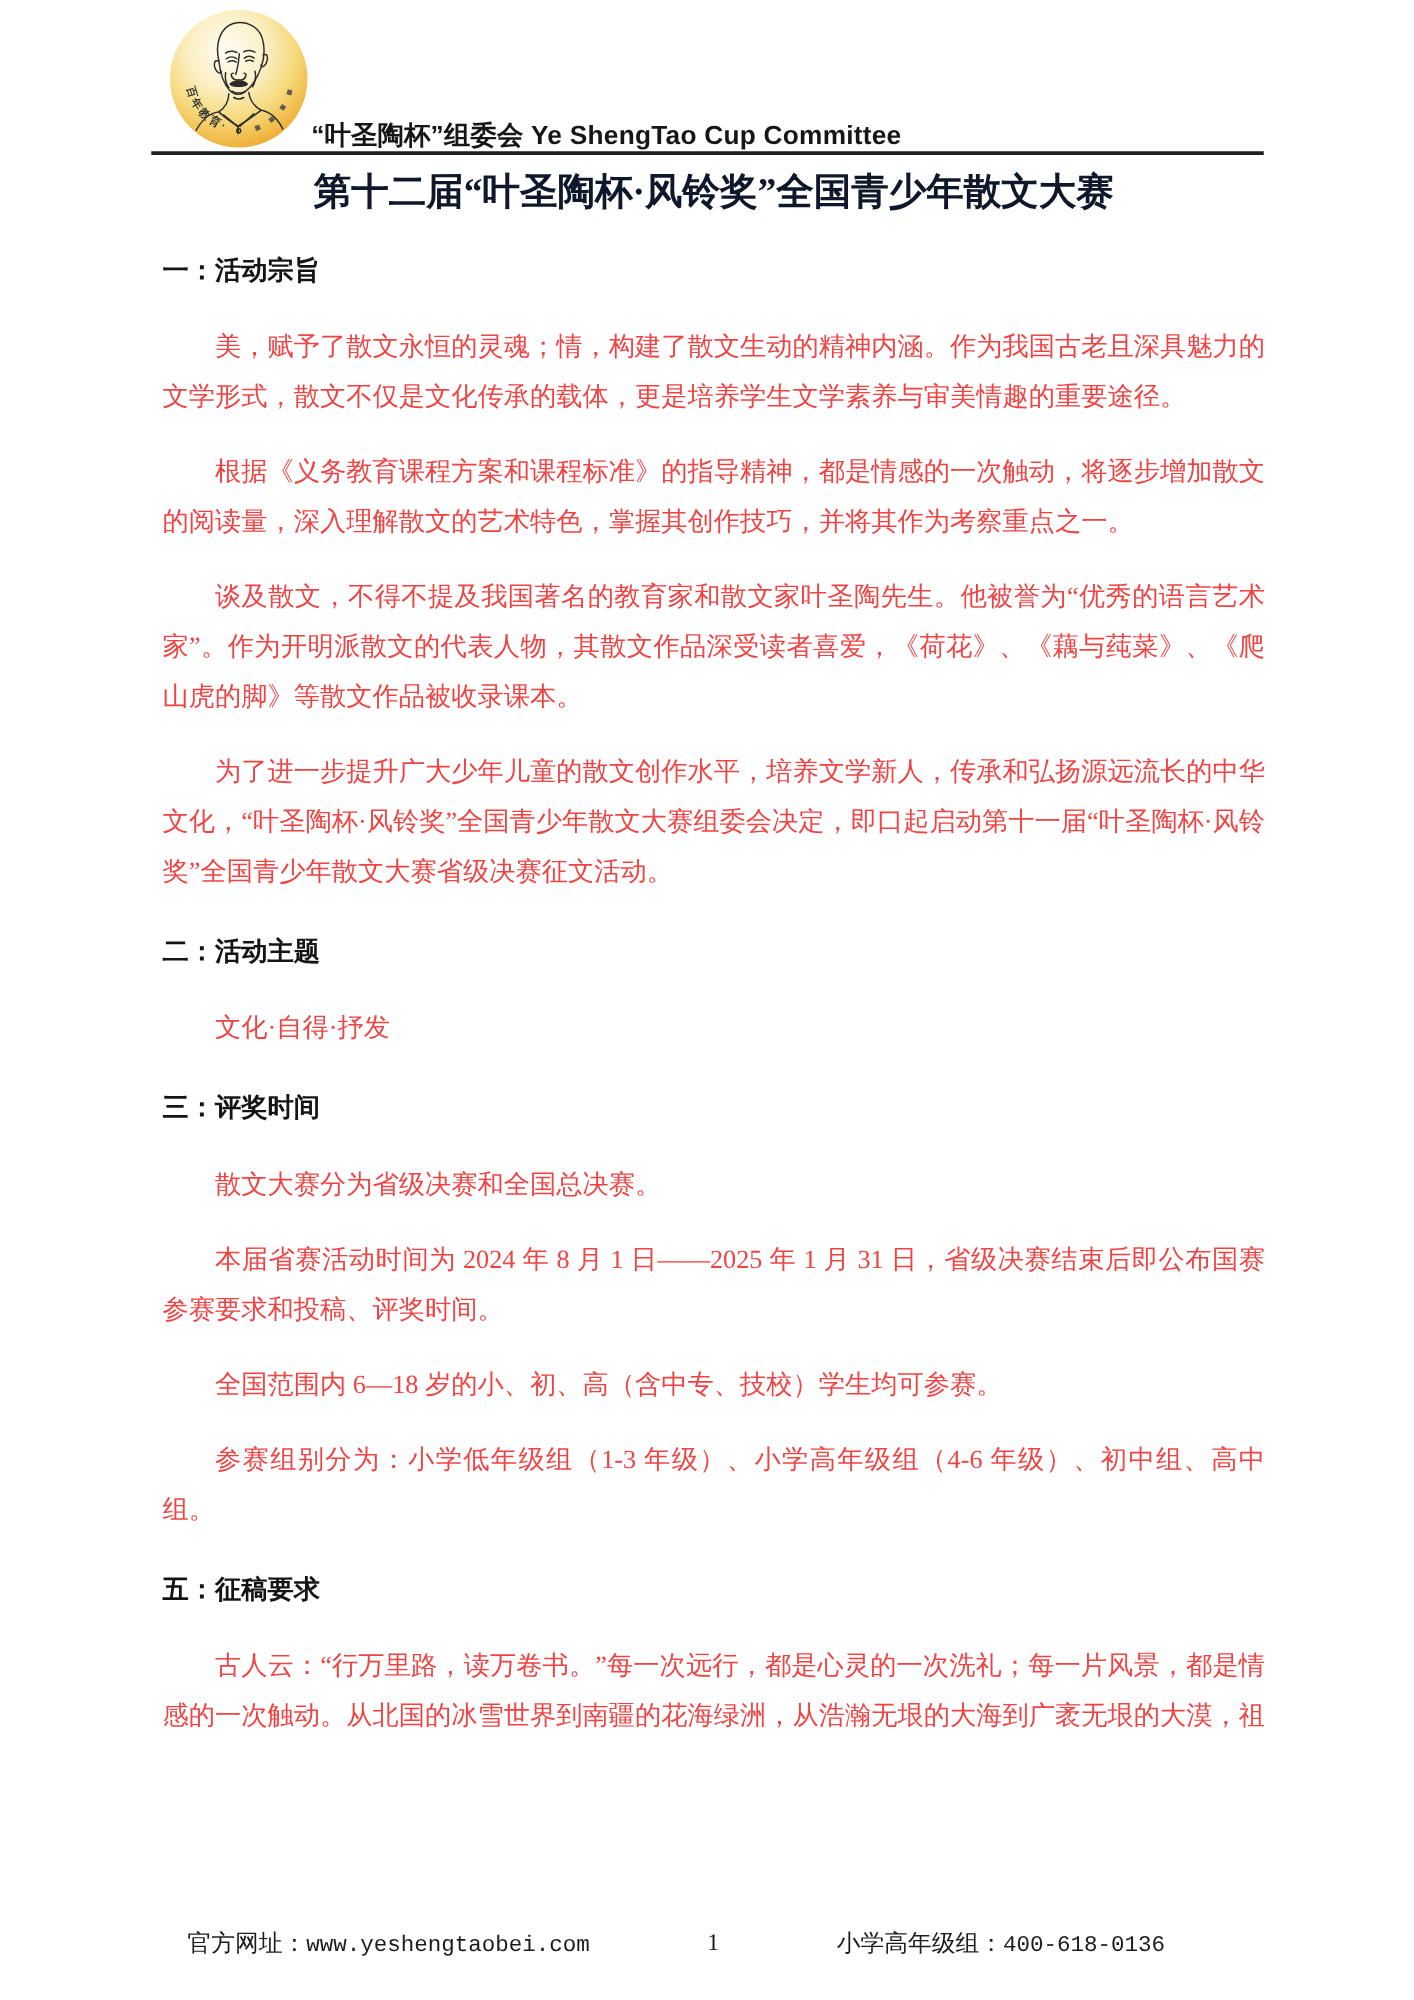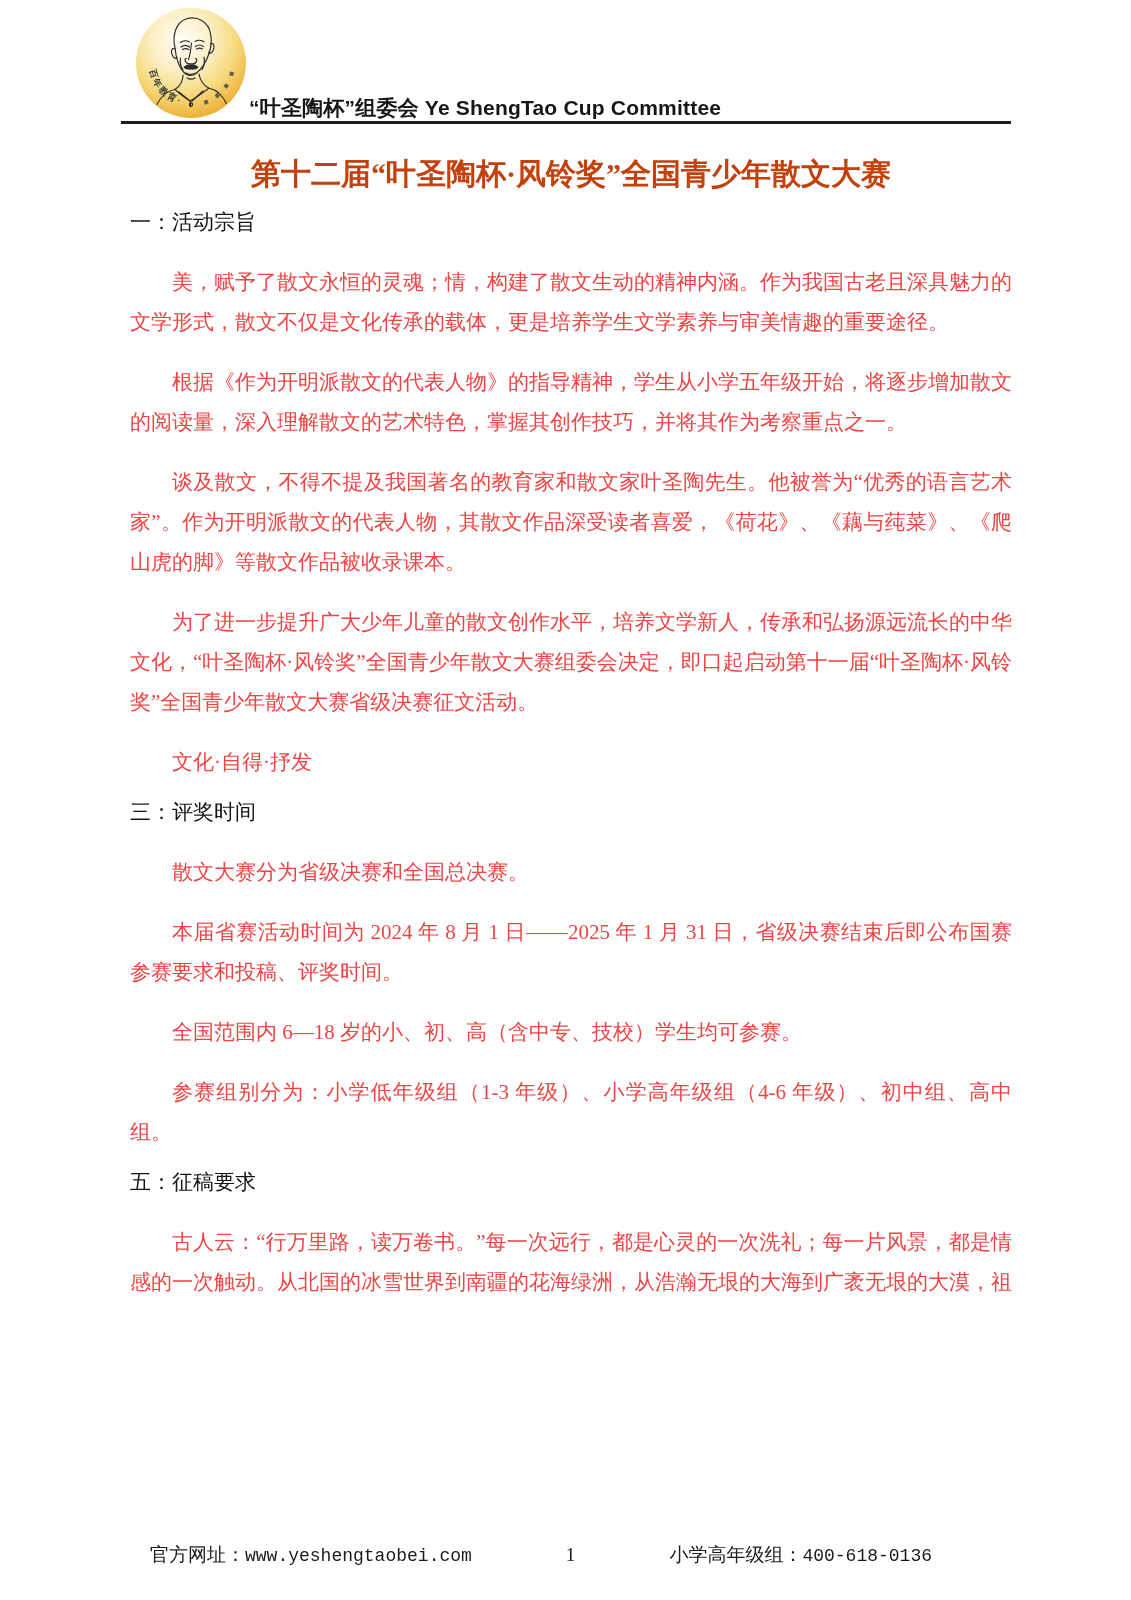"第十二届“叶圣陶杯·风铃奖”全国青少年散文大赛" .doc-title { color: #c2410c -> #0f172a; margin: 28px 0 0 -> 8px 0 0 }
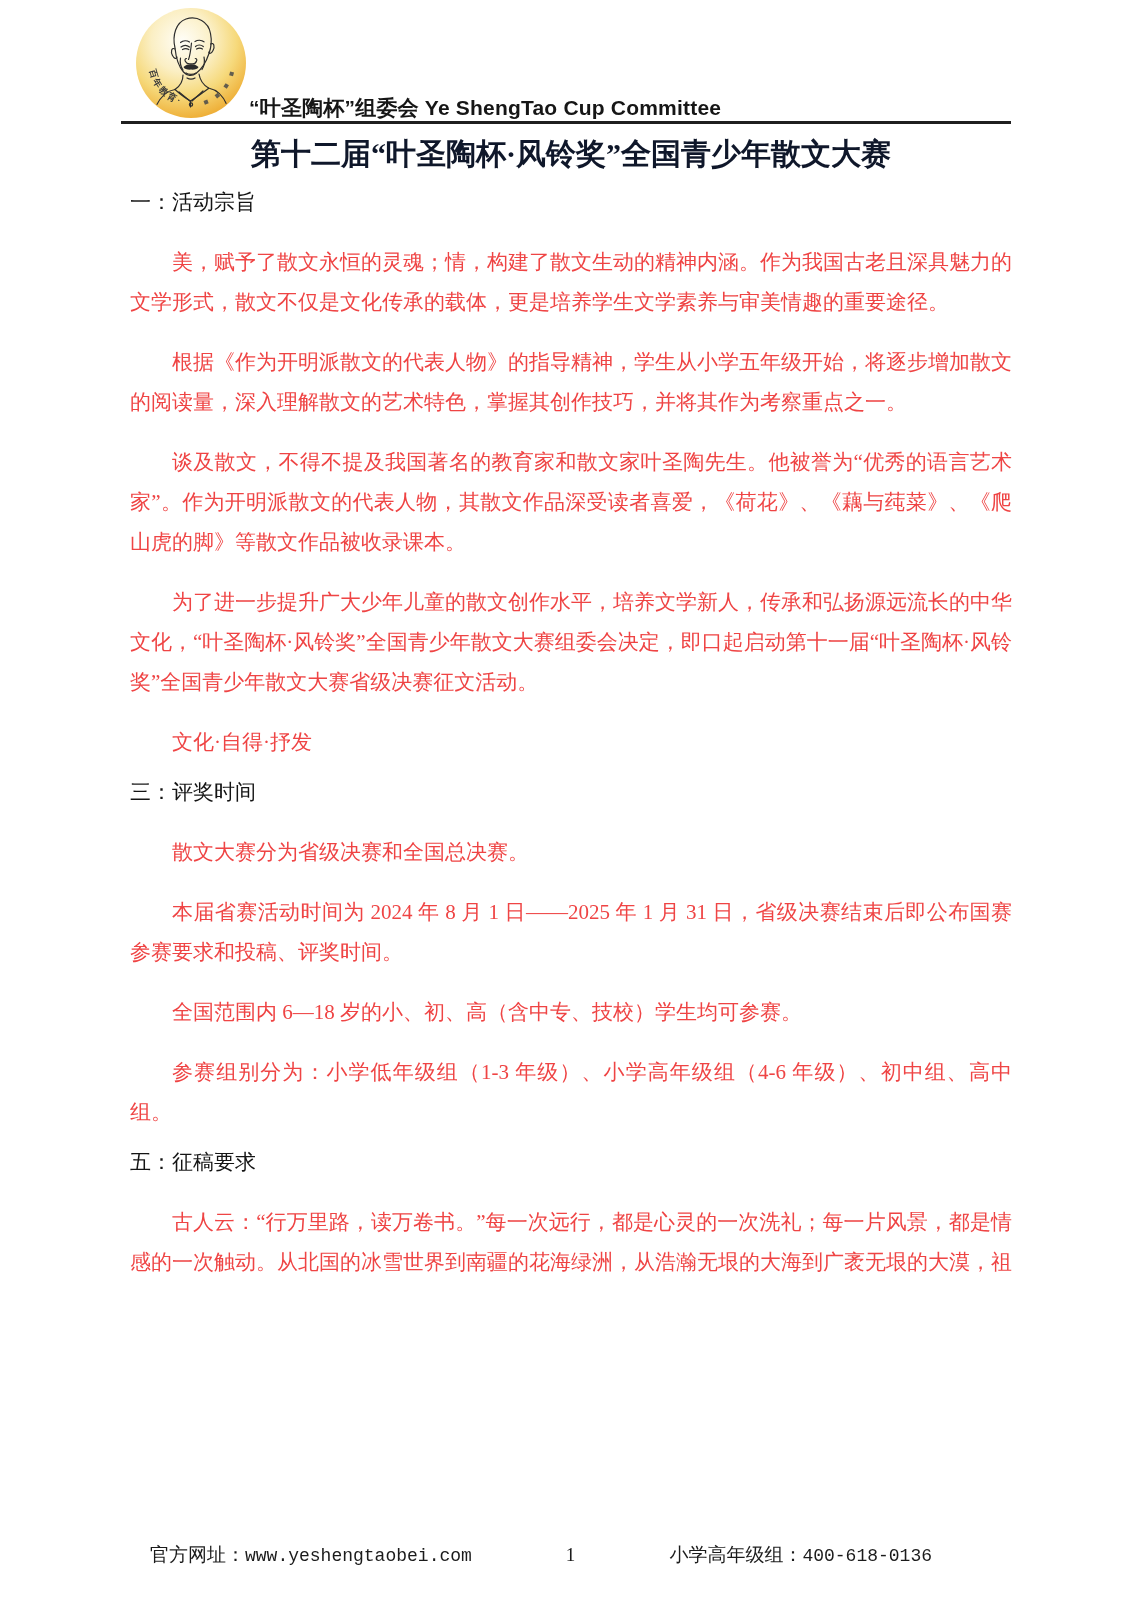"一：活动宗旨" .sec-h { font-weight: 400 -> 700; margin: 10px 0 0 -> 25px 0 0 }
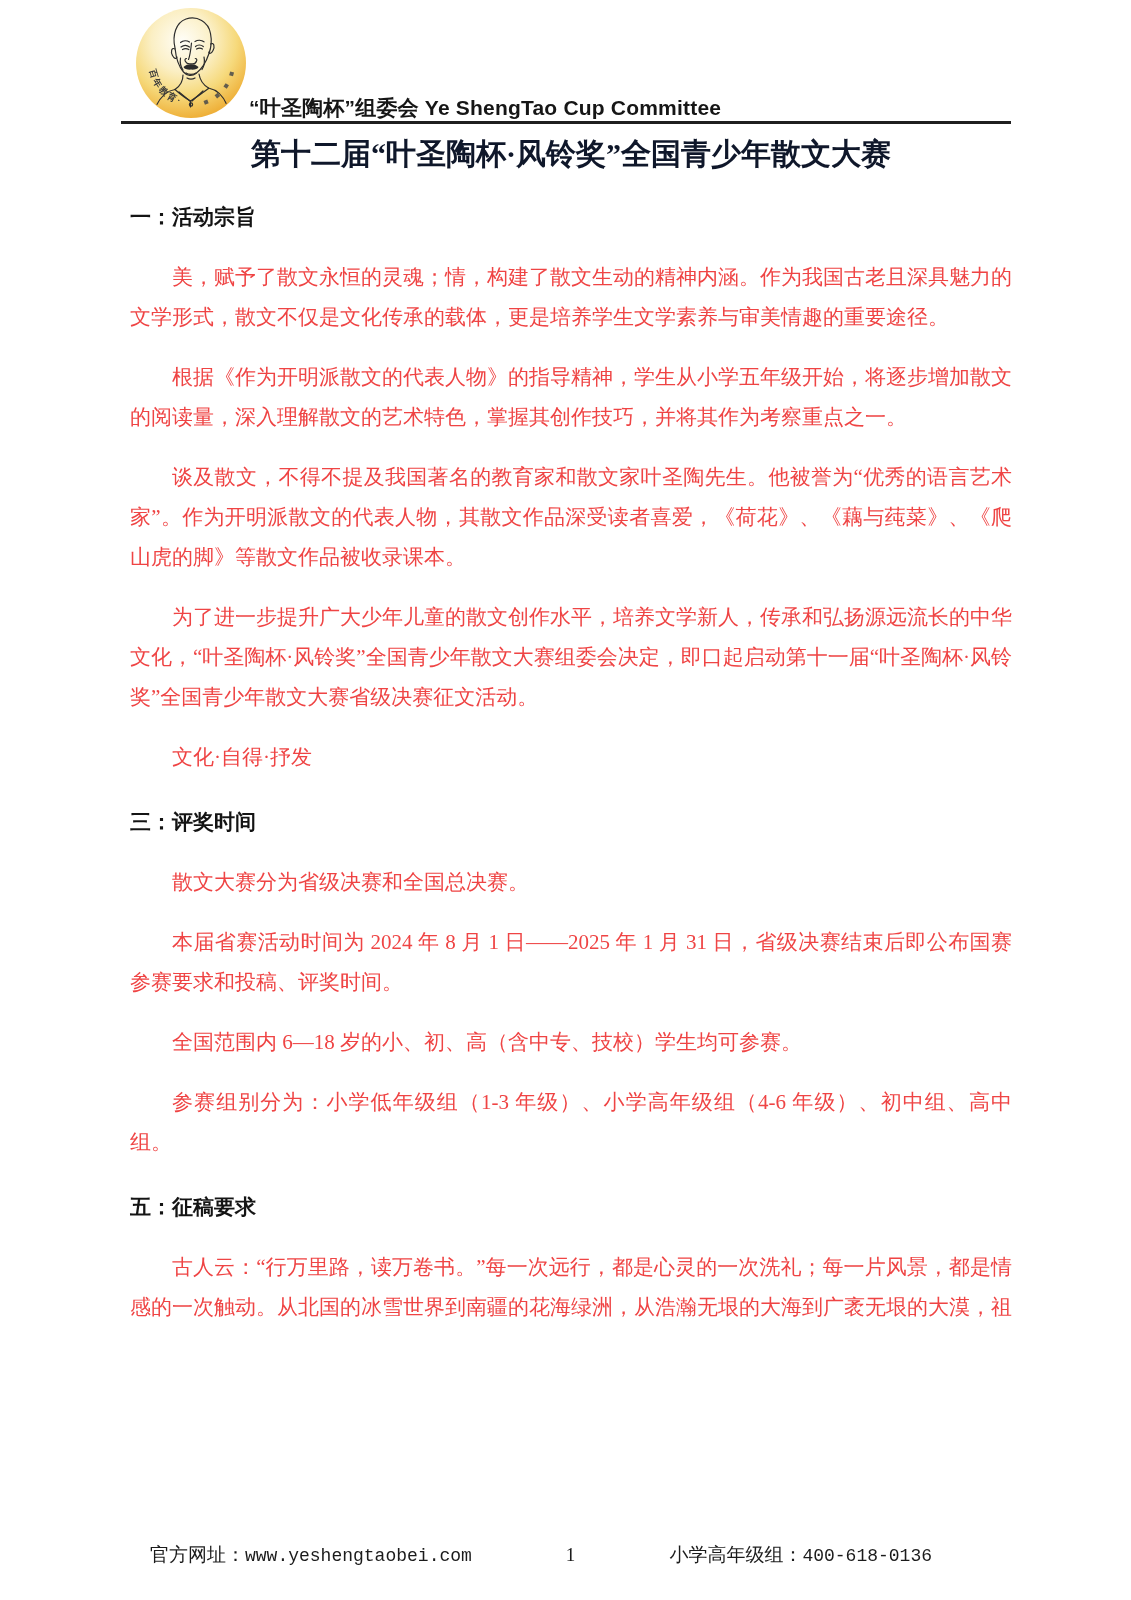"根据《作为开明派散文的代表人物》的指导精神，学生从小学五年级开始，将逐步增加散文" p.para { text: 作为开明派散文的代表人物》的指导精神，学生从小学五年级开始 -> 义务教育课程方案和课程标准》的指导精神，都是情感的一次触动 }
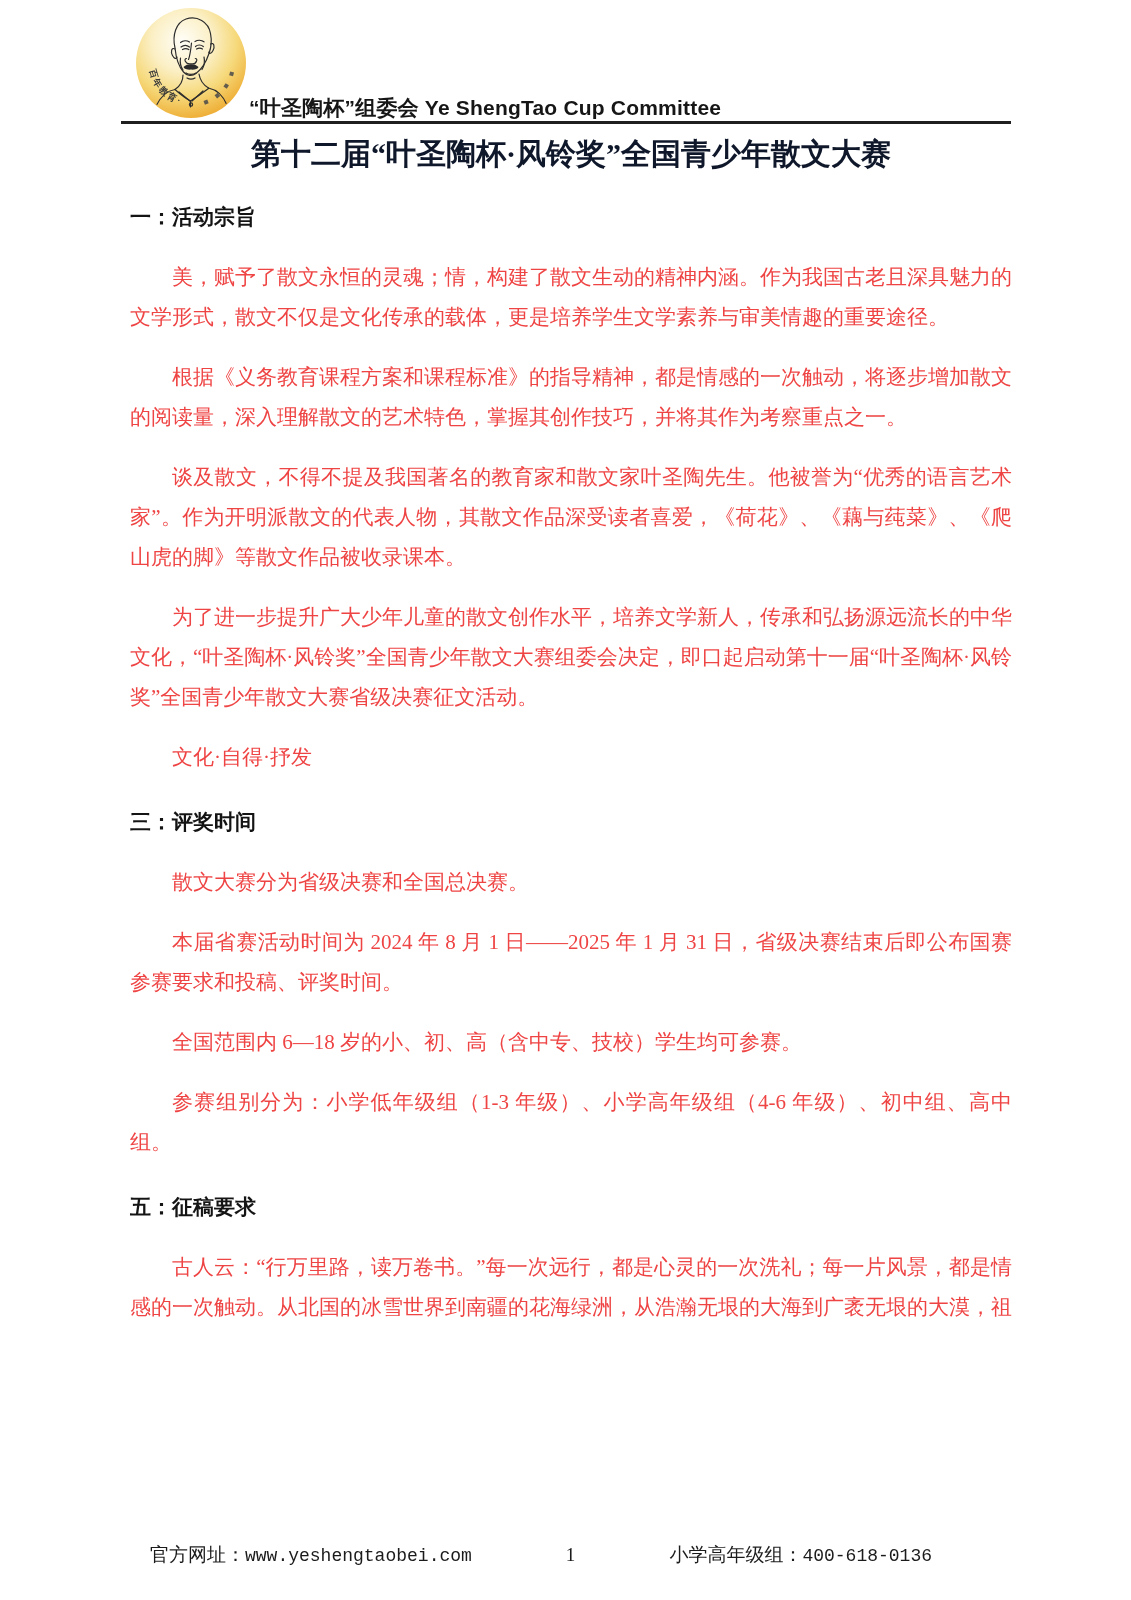"二：活动主题" h3.sec-h { html: none -> <h3>二：活动主题</h3> }
